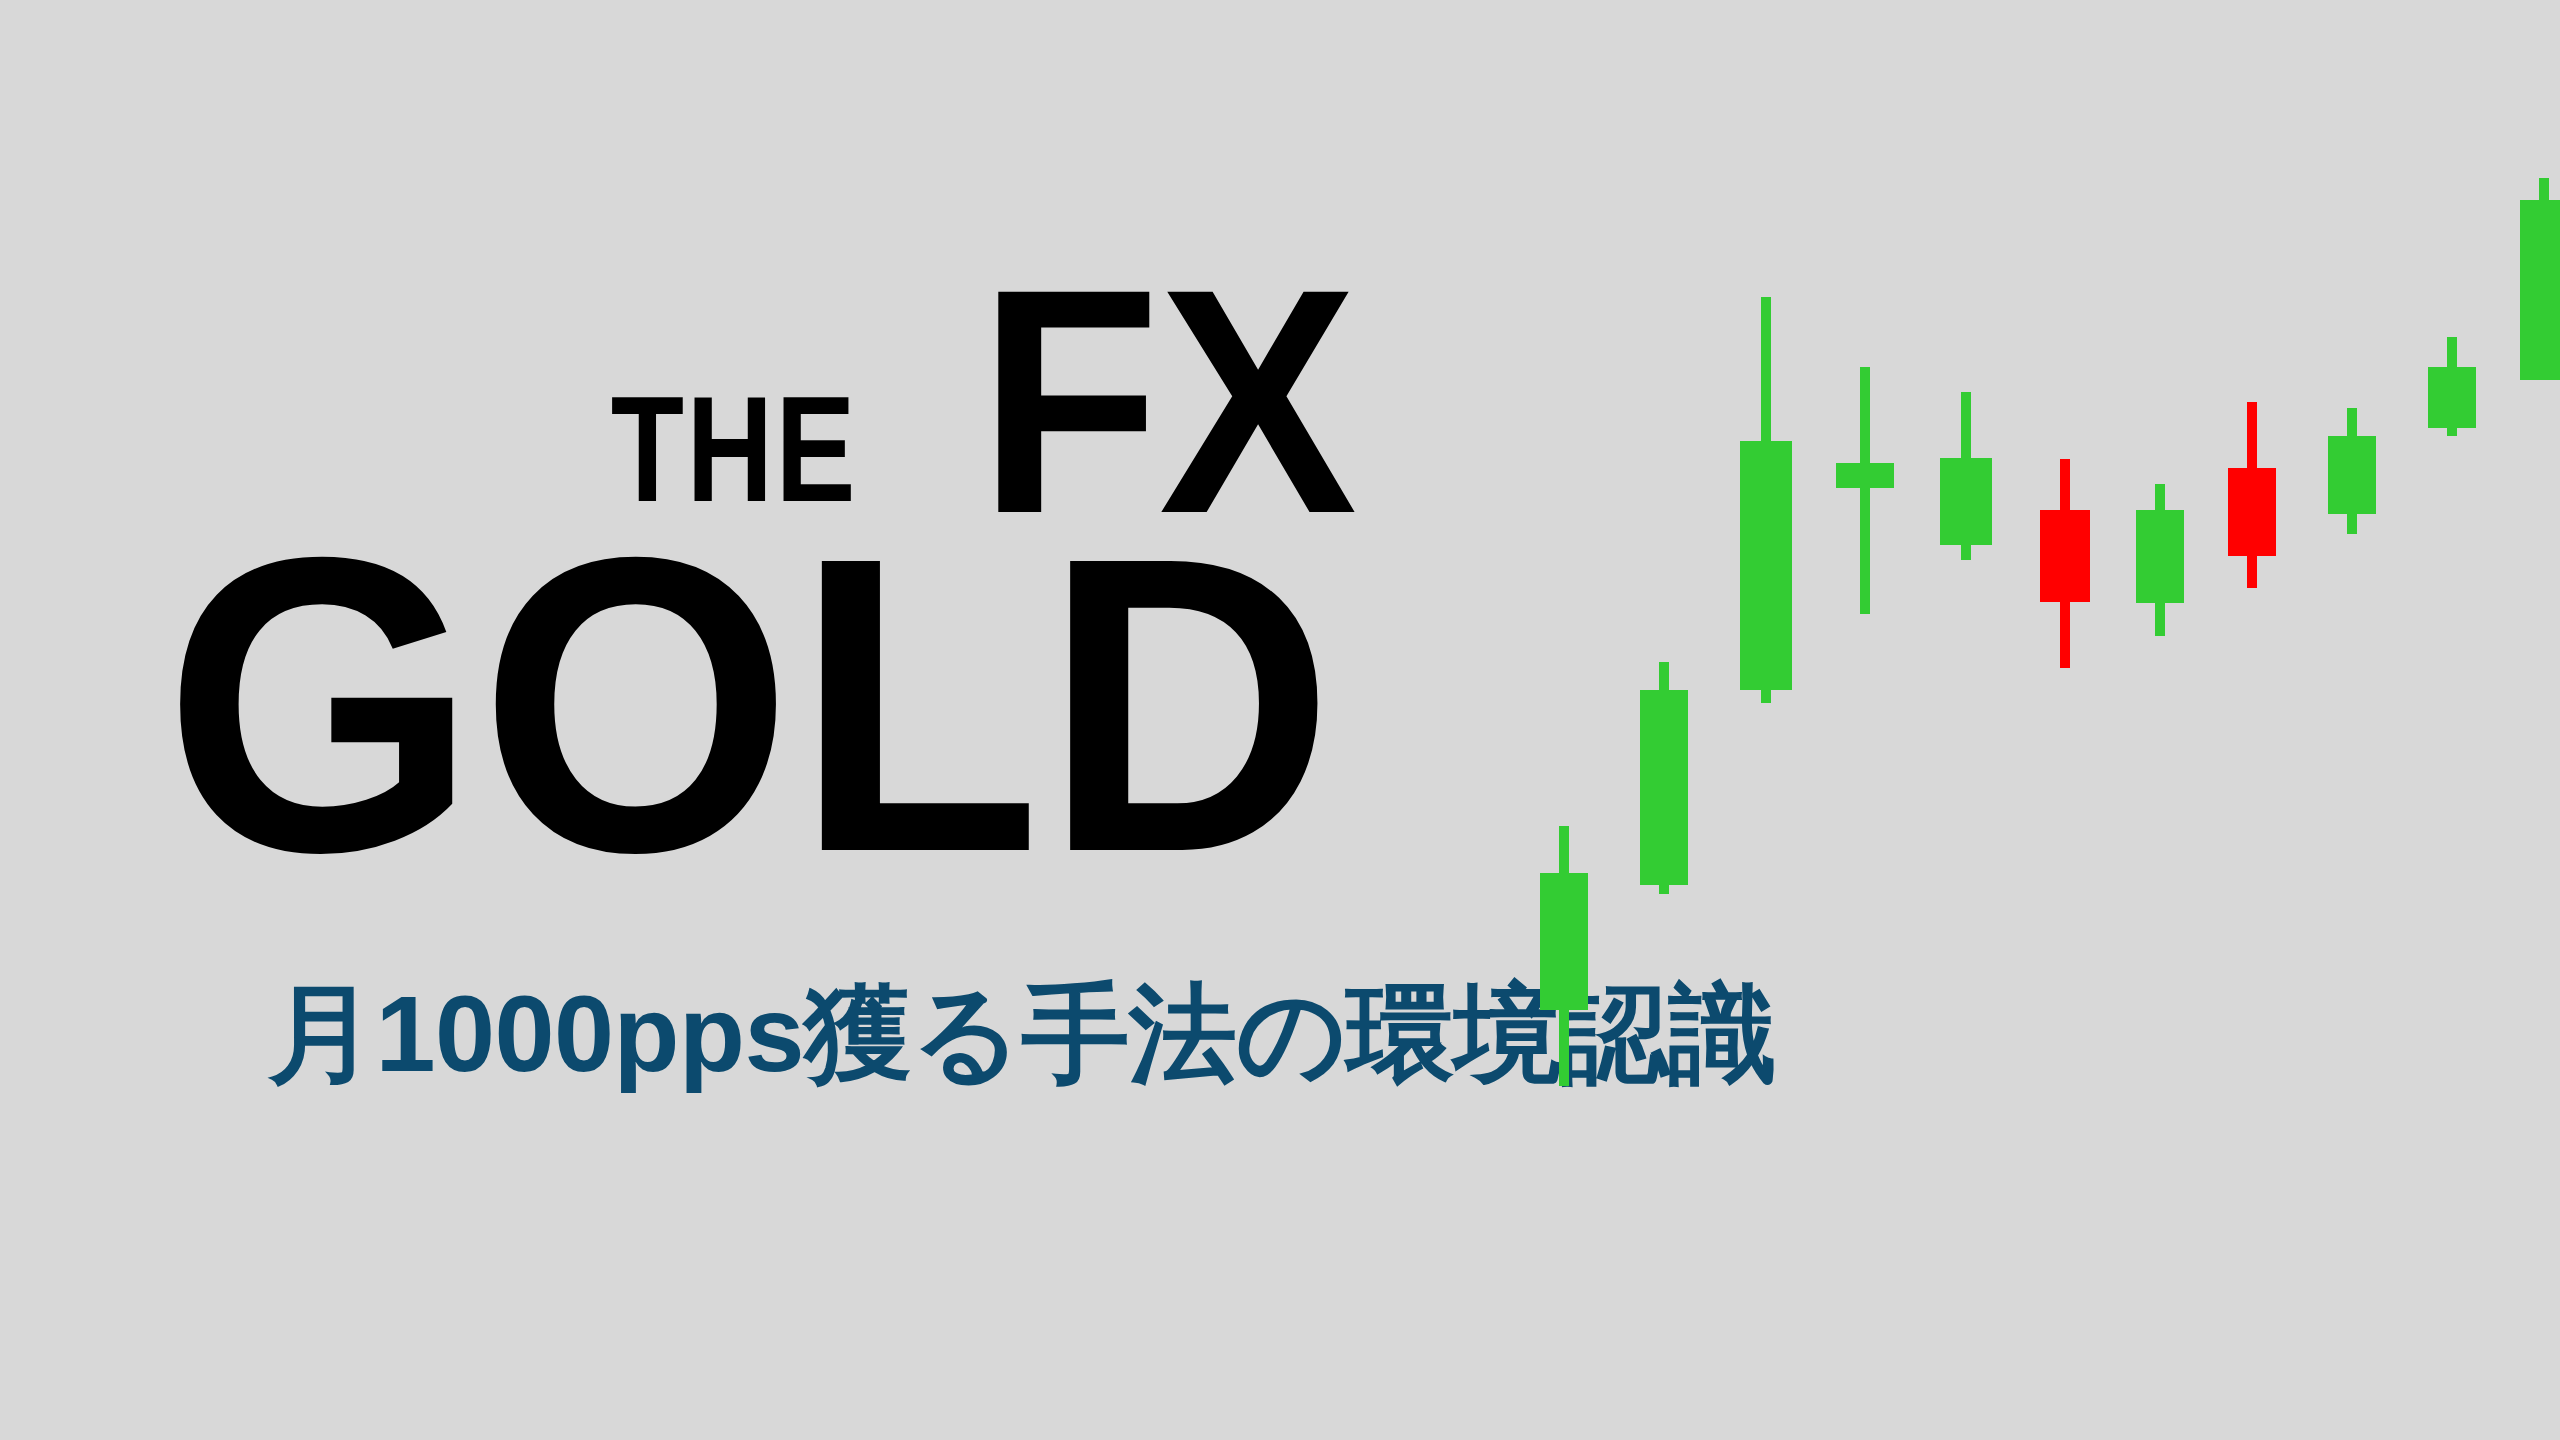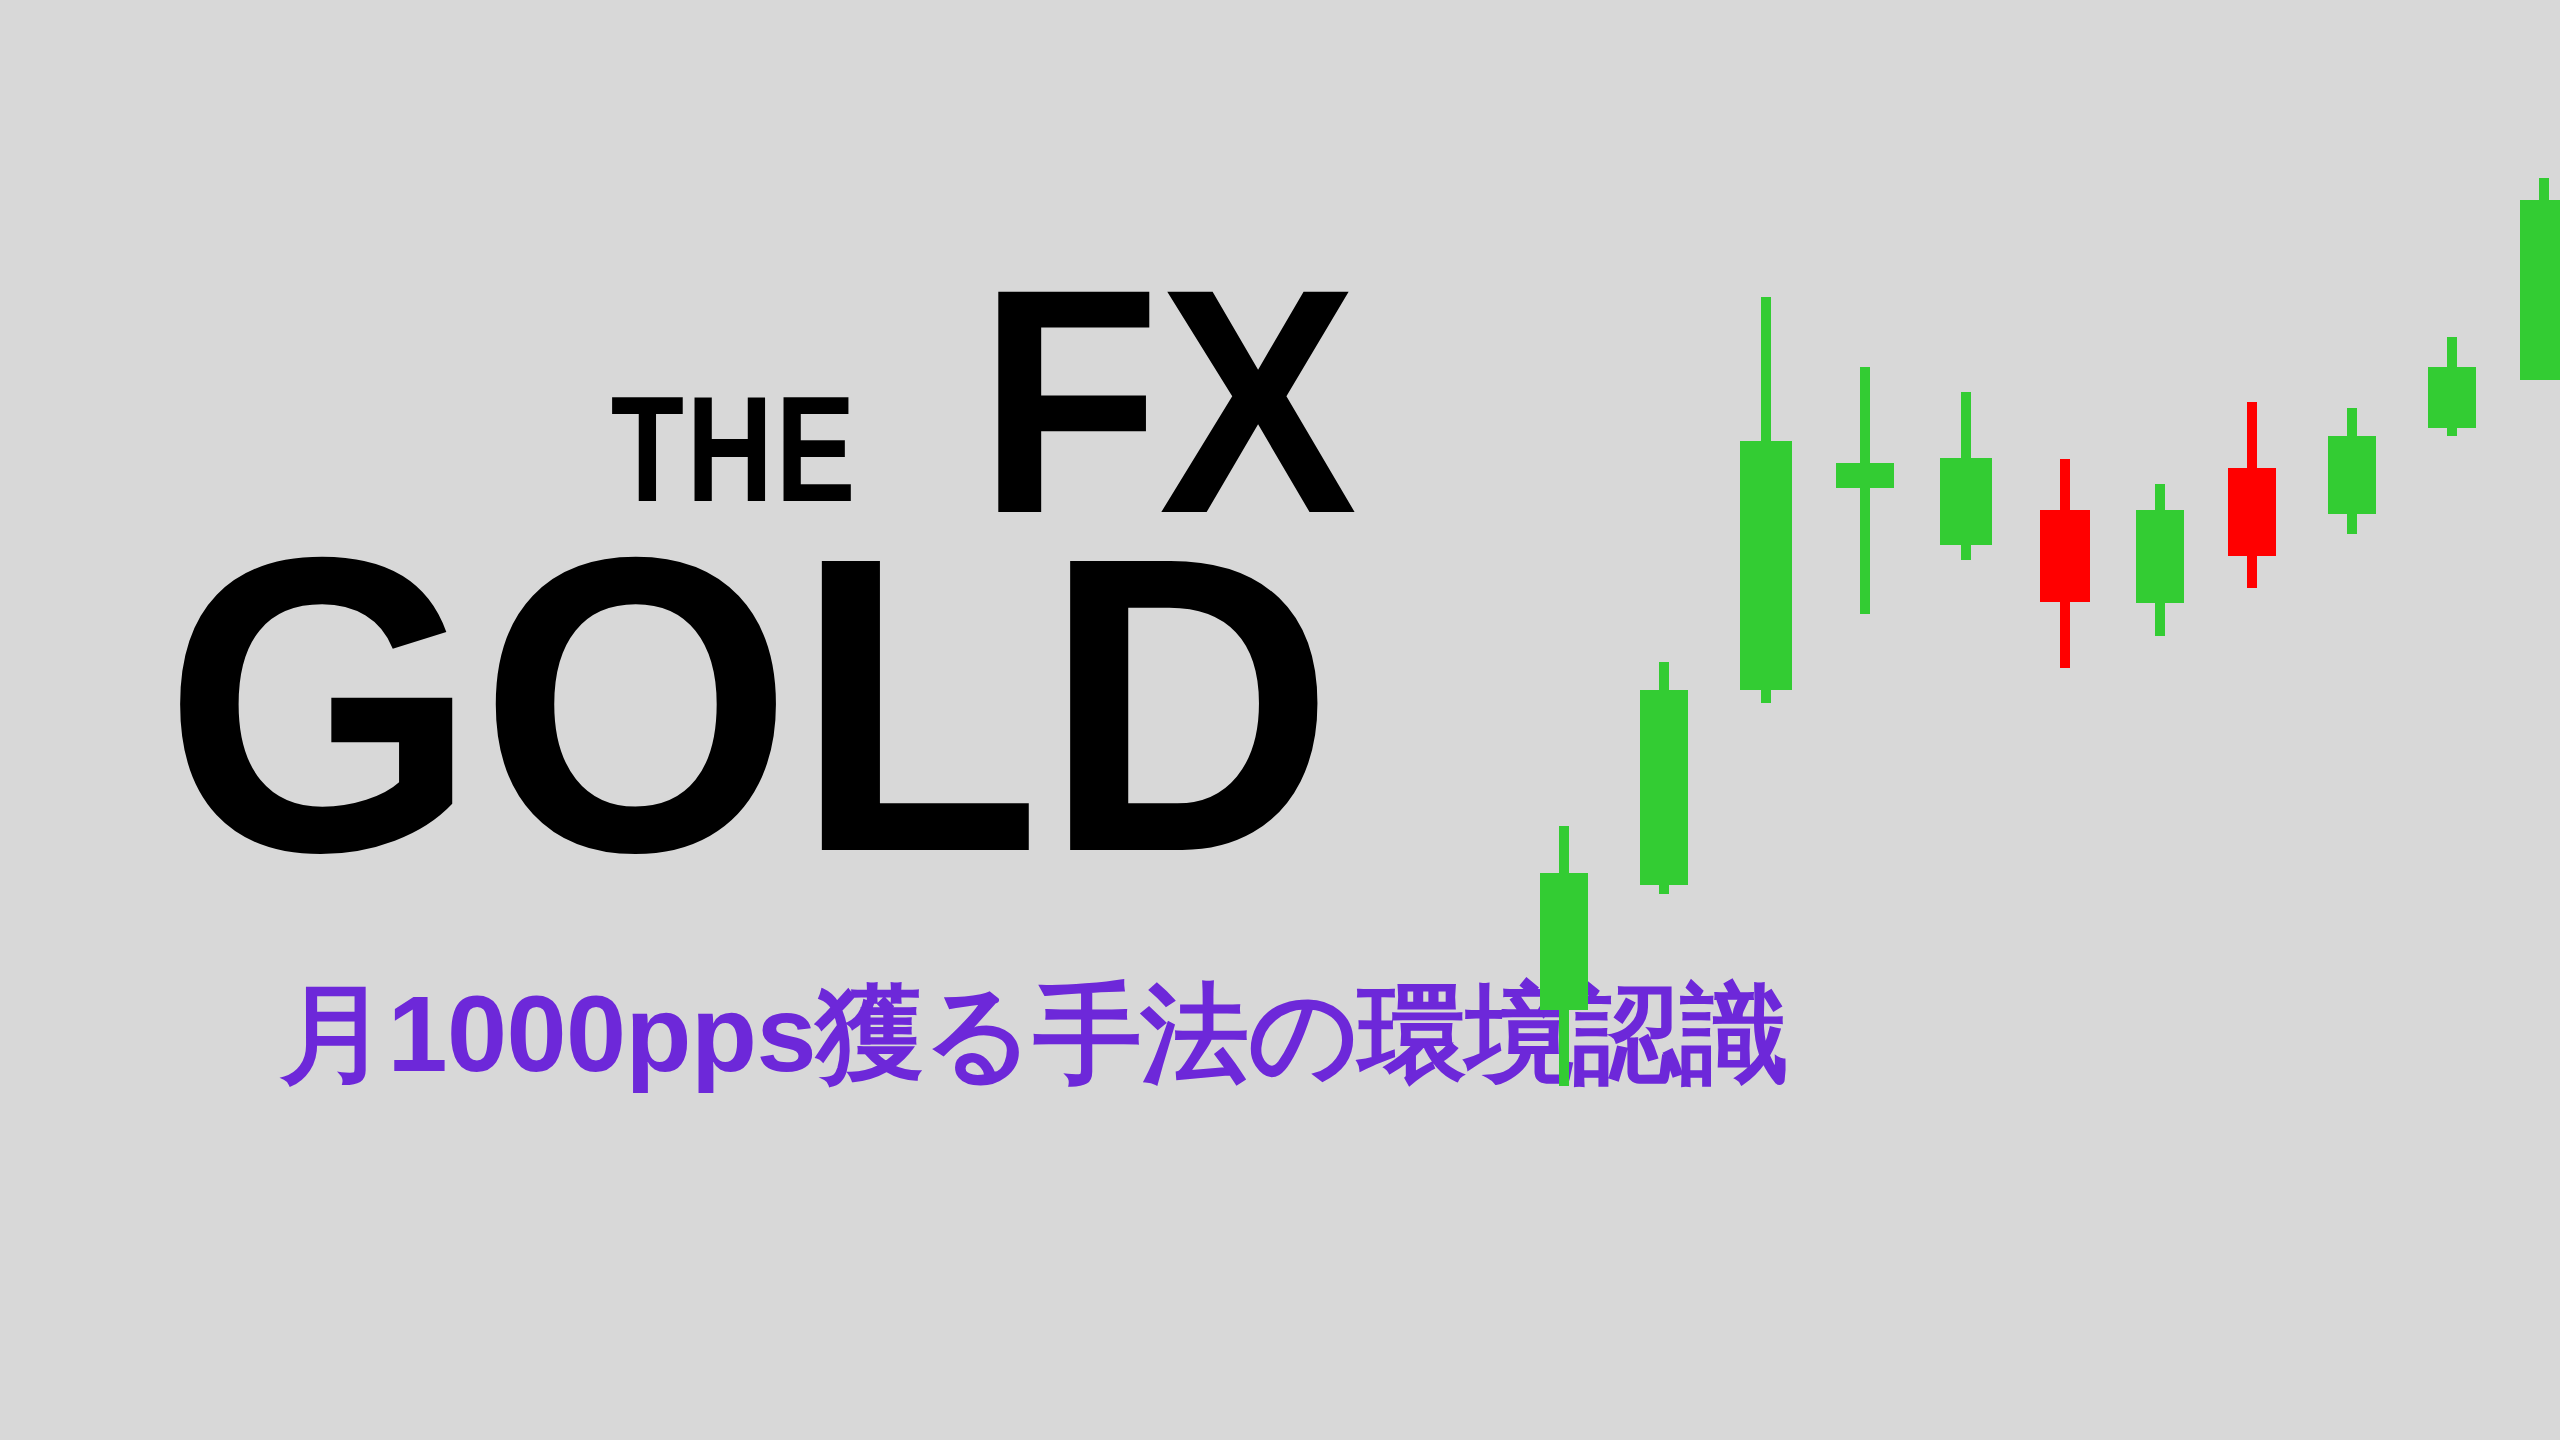"月1000pps獲る手法の環境認識" #subtitle { color: #6d28d9 -> #0c4a6e; margin-left: 12px -> none }
